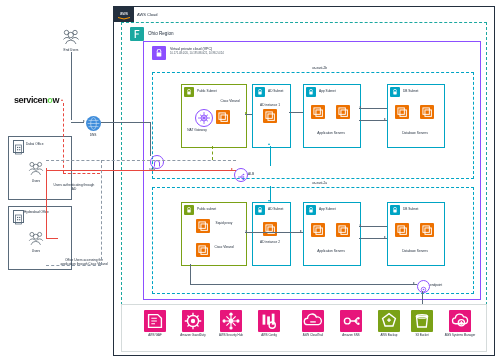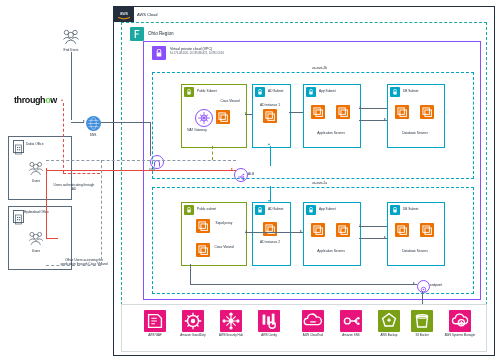"through" span { text: through -> servicen }
